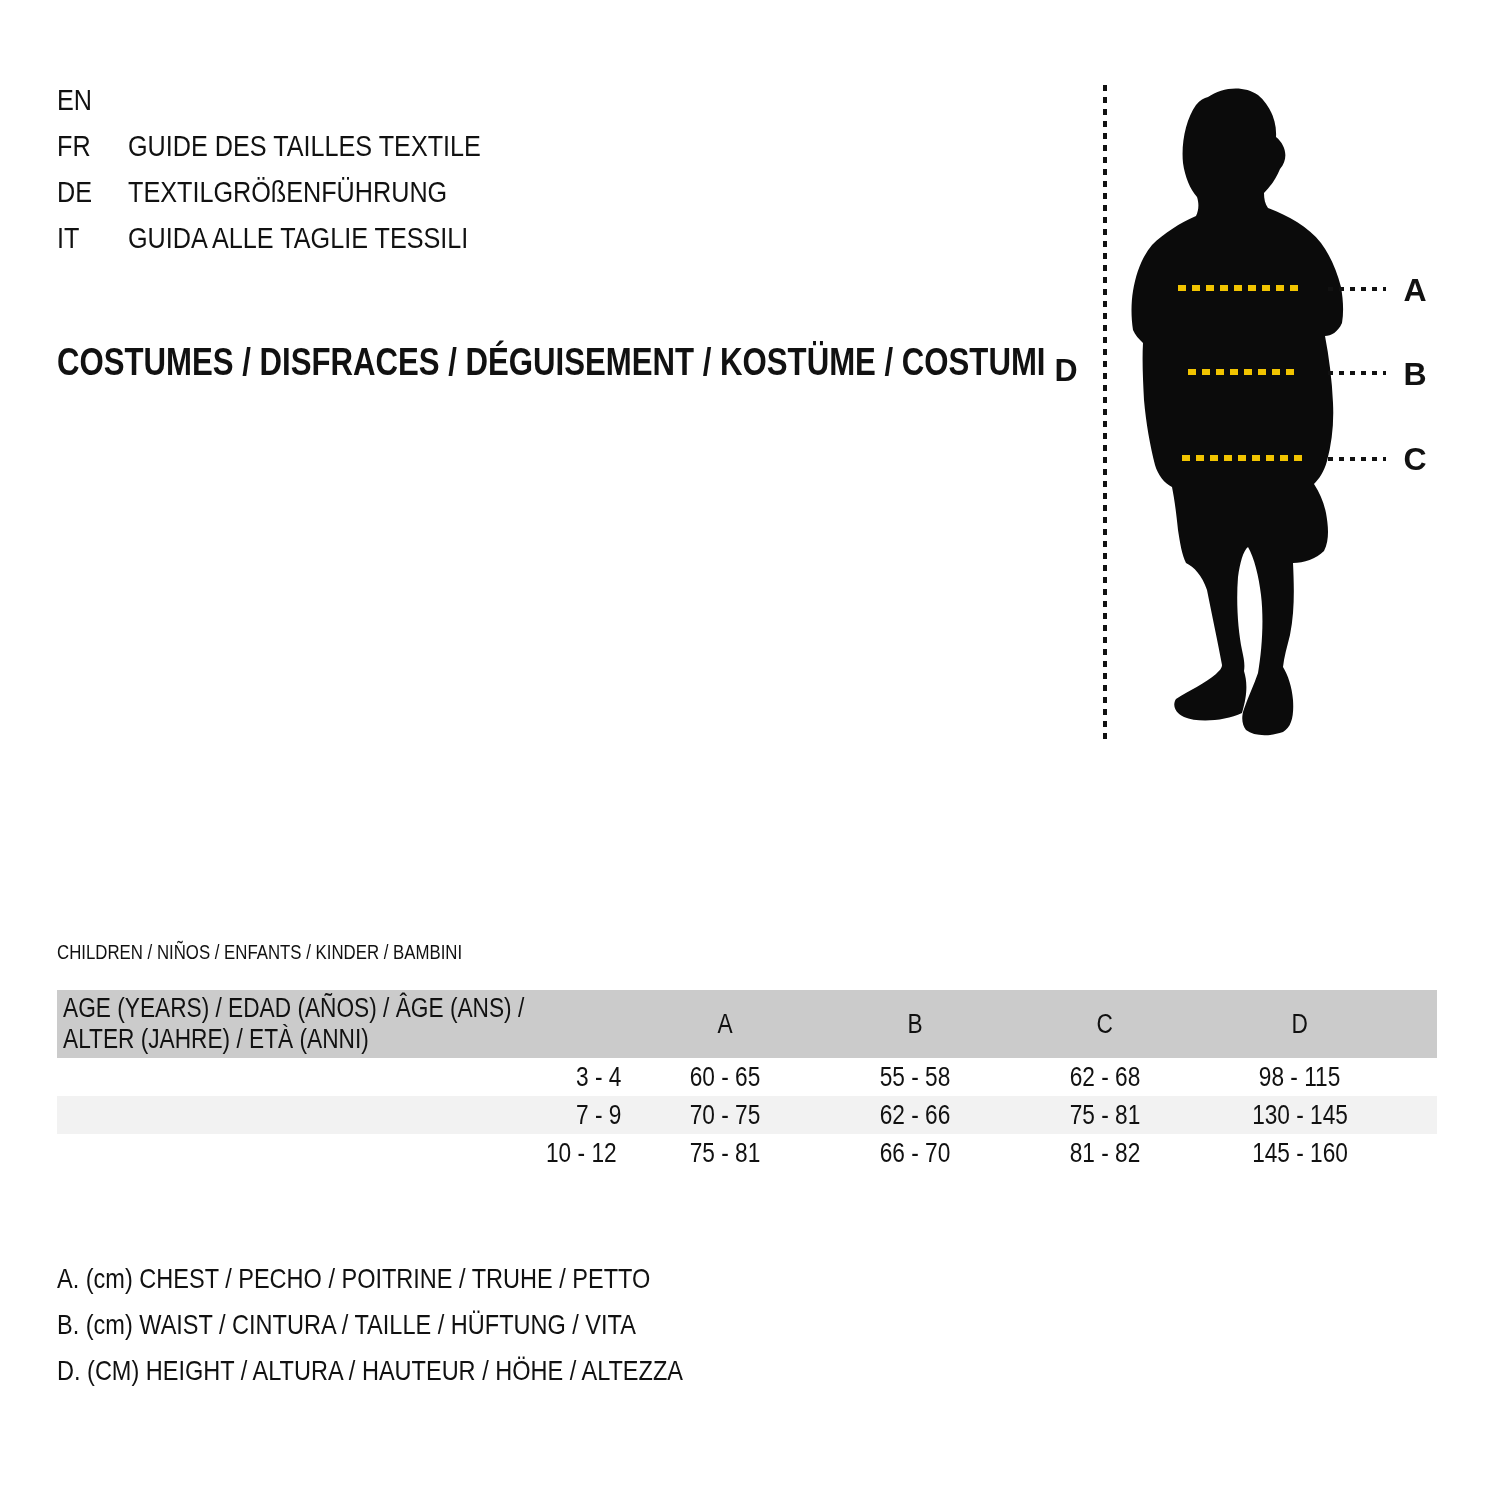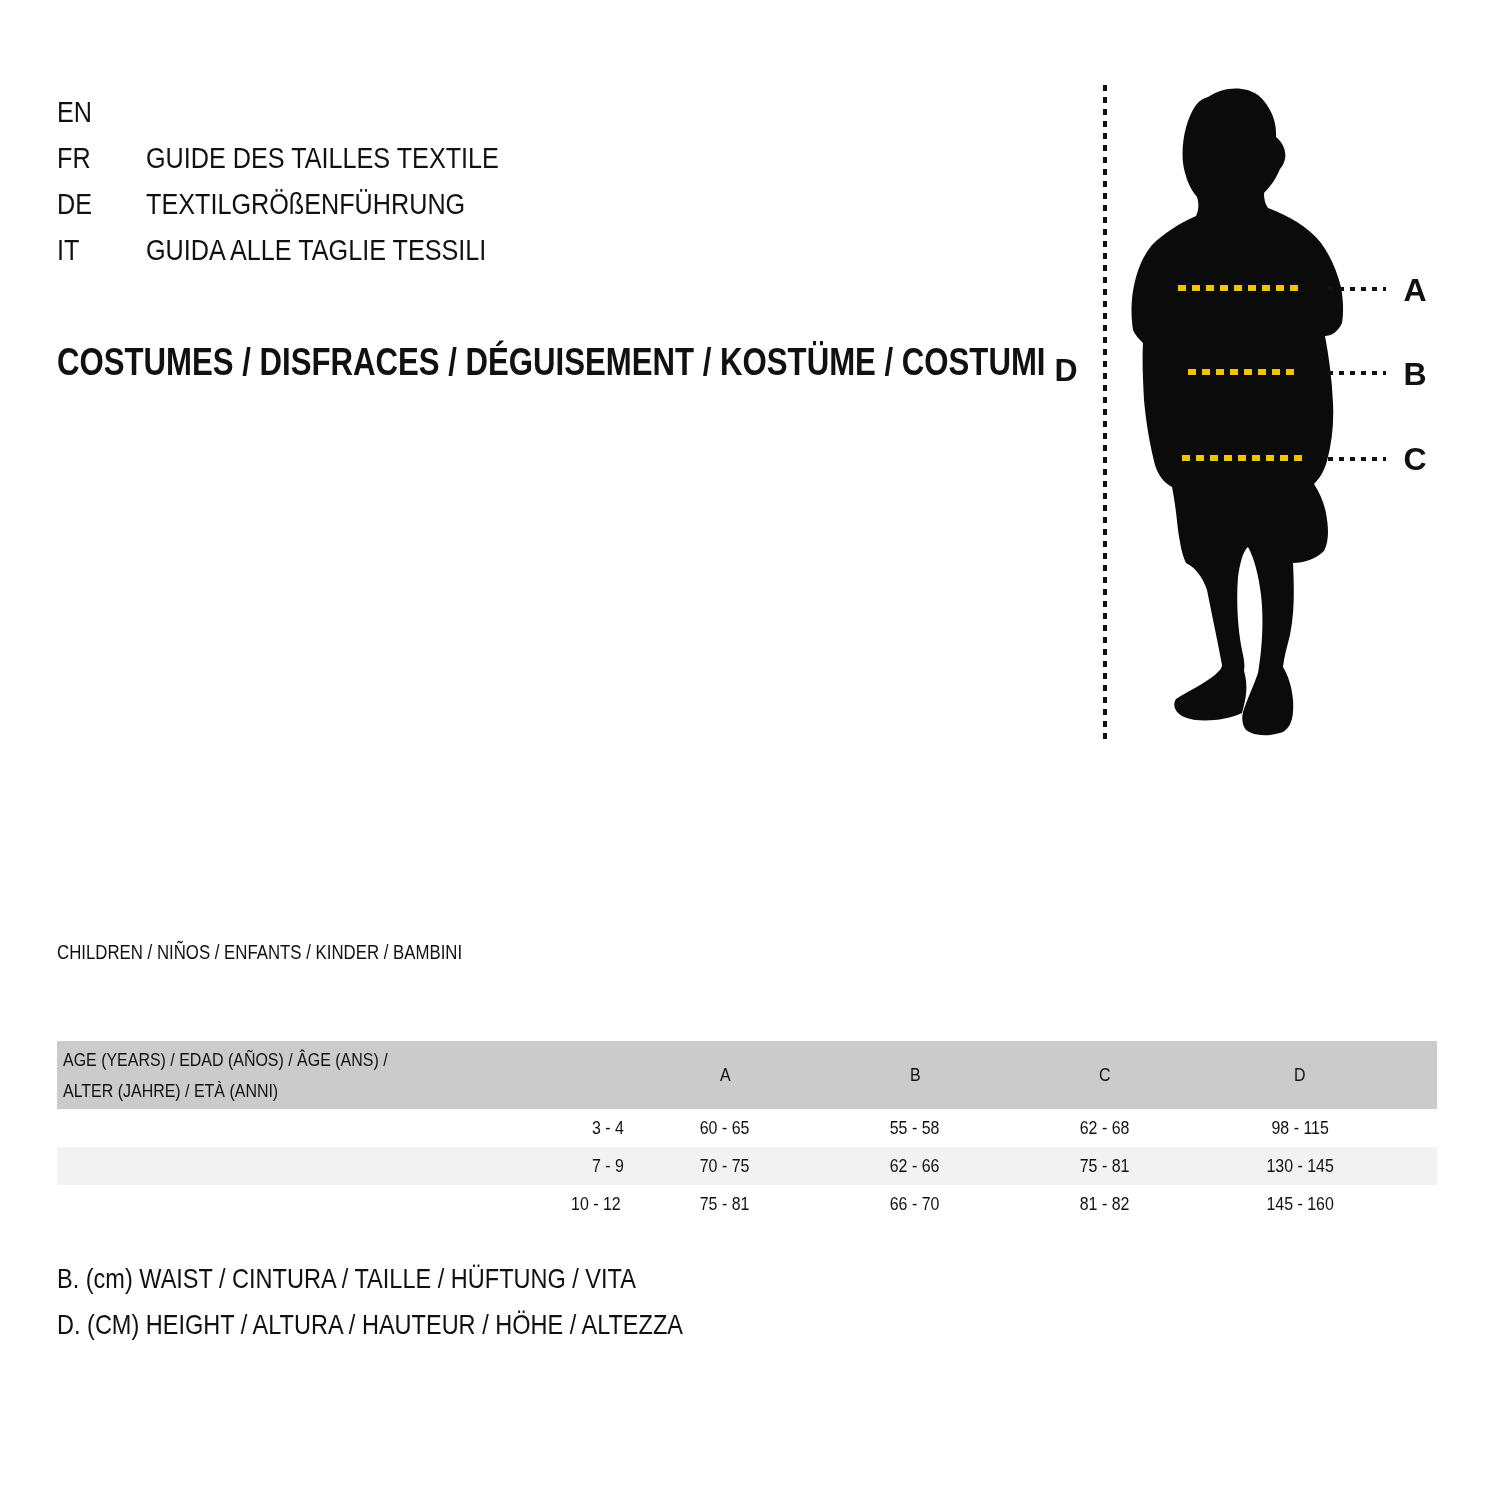"EN" .lang-row { align-items: flex-end -> flex-start; gap: 18px -> none }
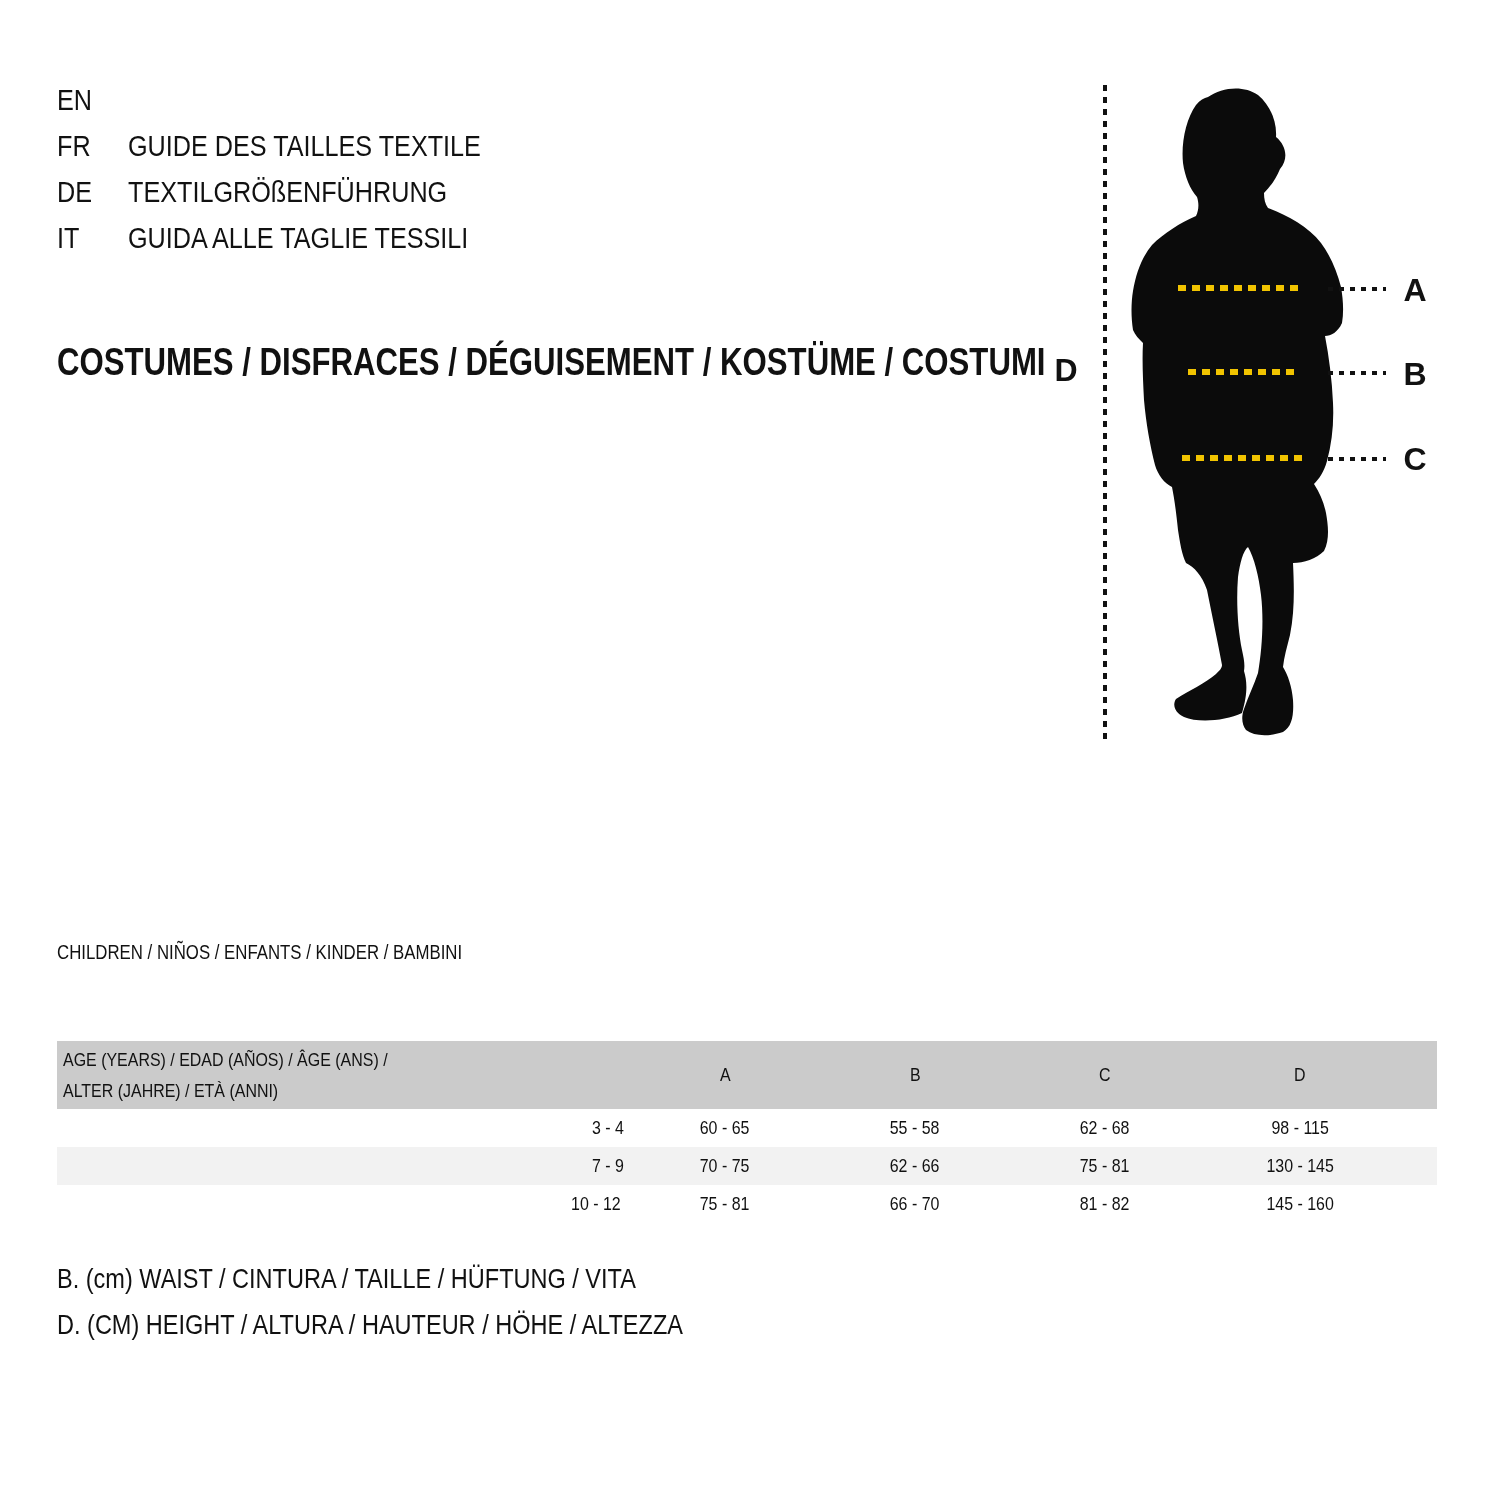"AGE (YEARS) / EDAD (AÑOS)" table.size-table { font-size: 19px -> 27px; top: 1041px -> 990px }
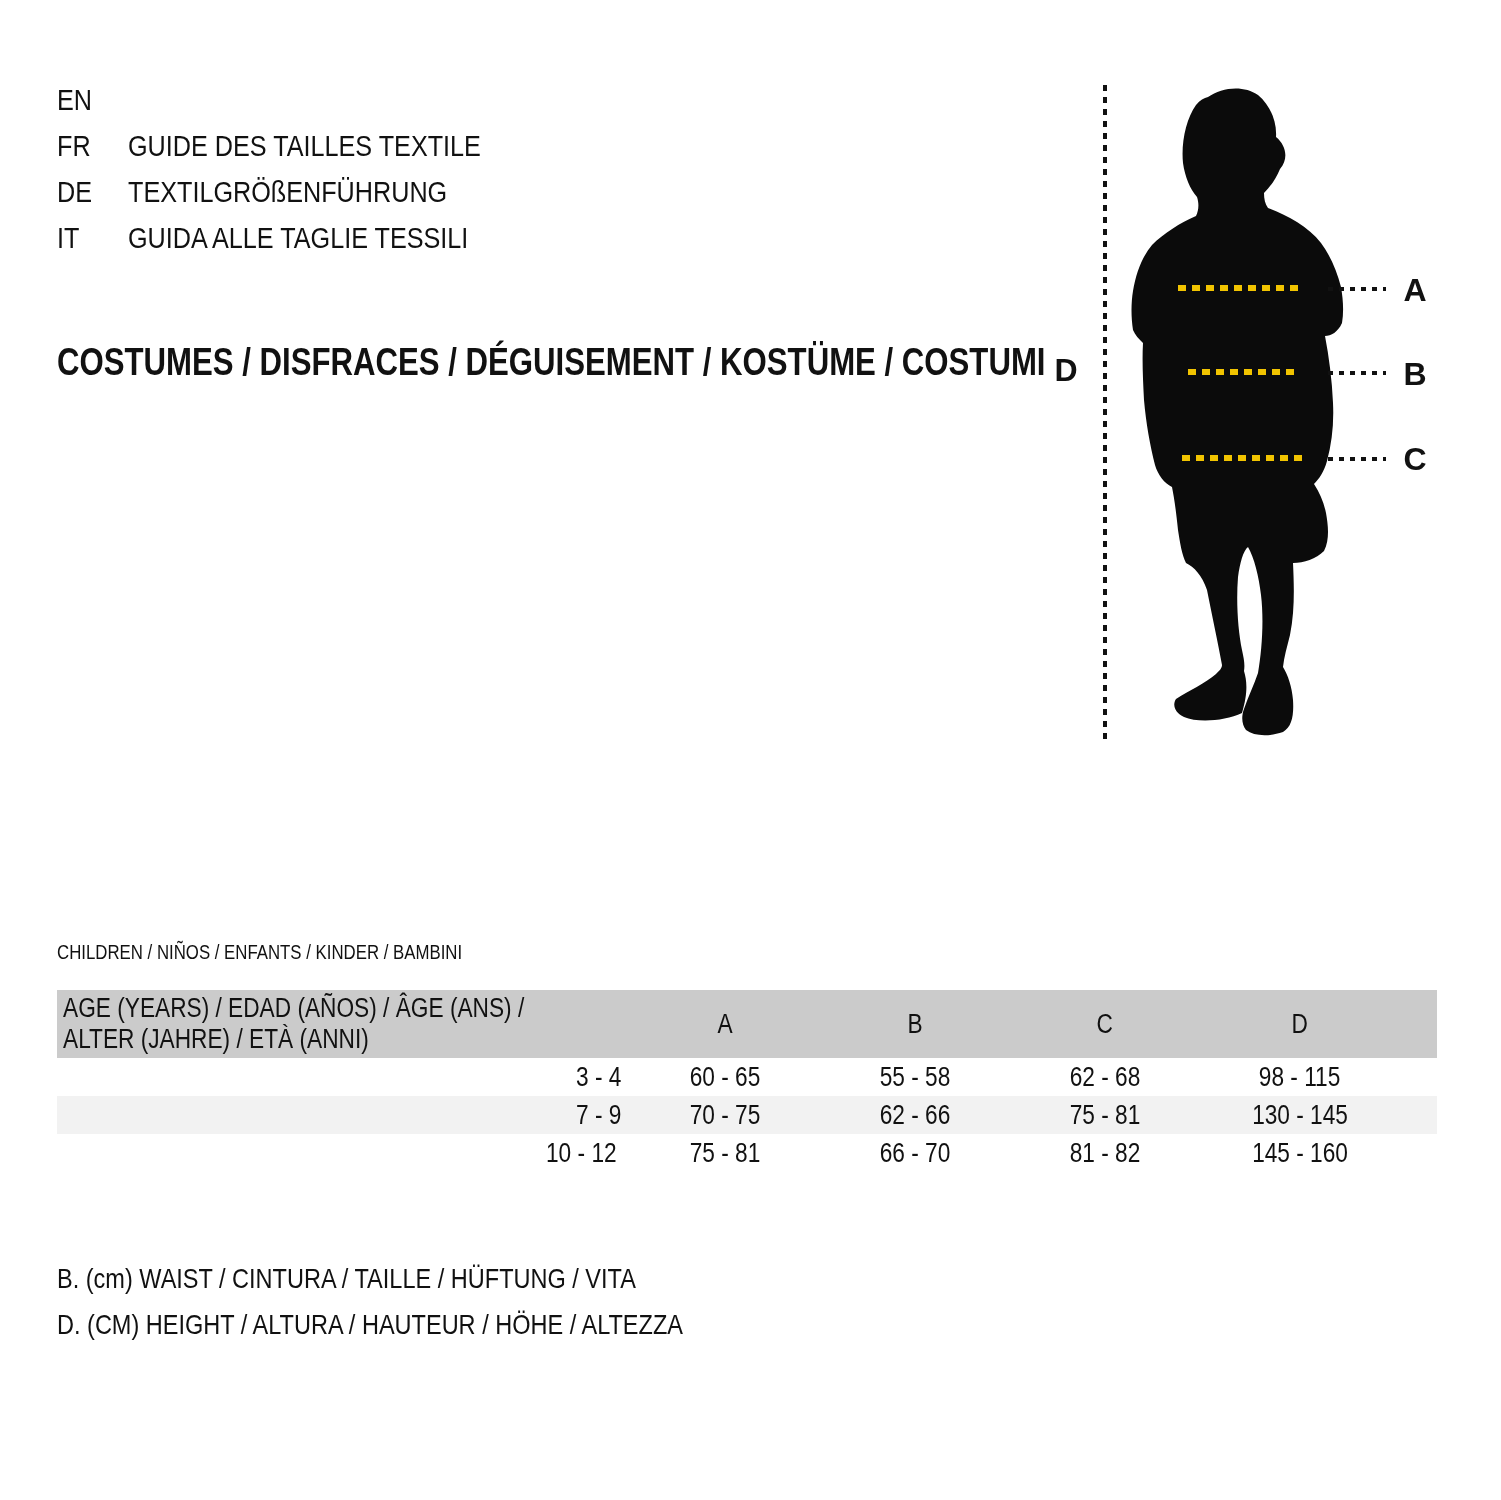"A. (cm) CHEST / PECHO" div.legend-row { html: none -> <div> <span>A. (cm) CHEST / PECHO / POITRINE / TRUHE / PETTO</span> </div> }
